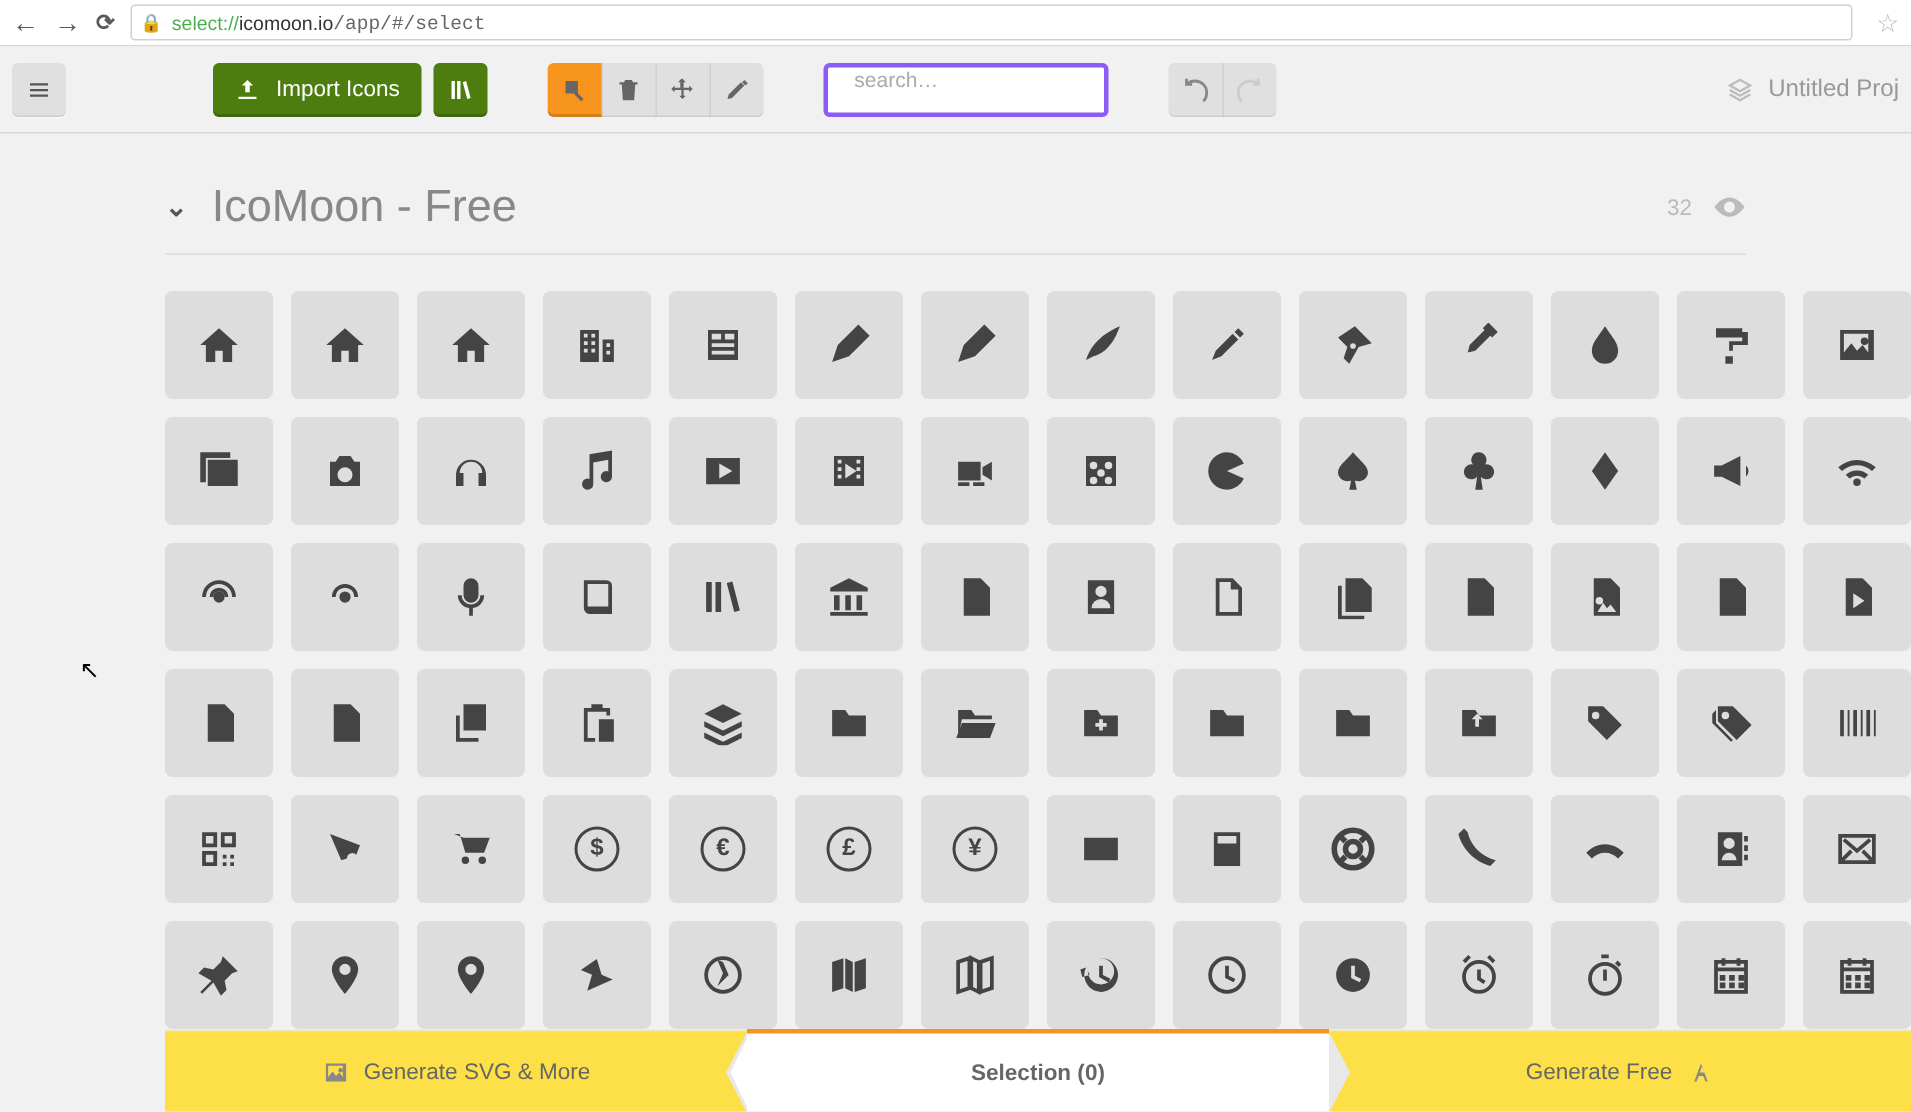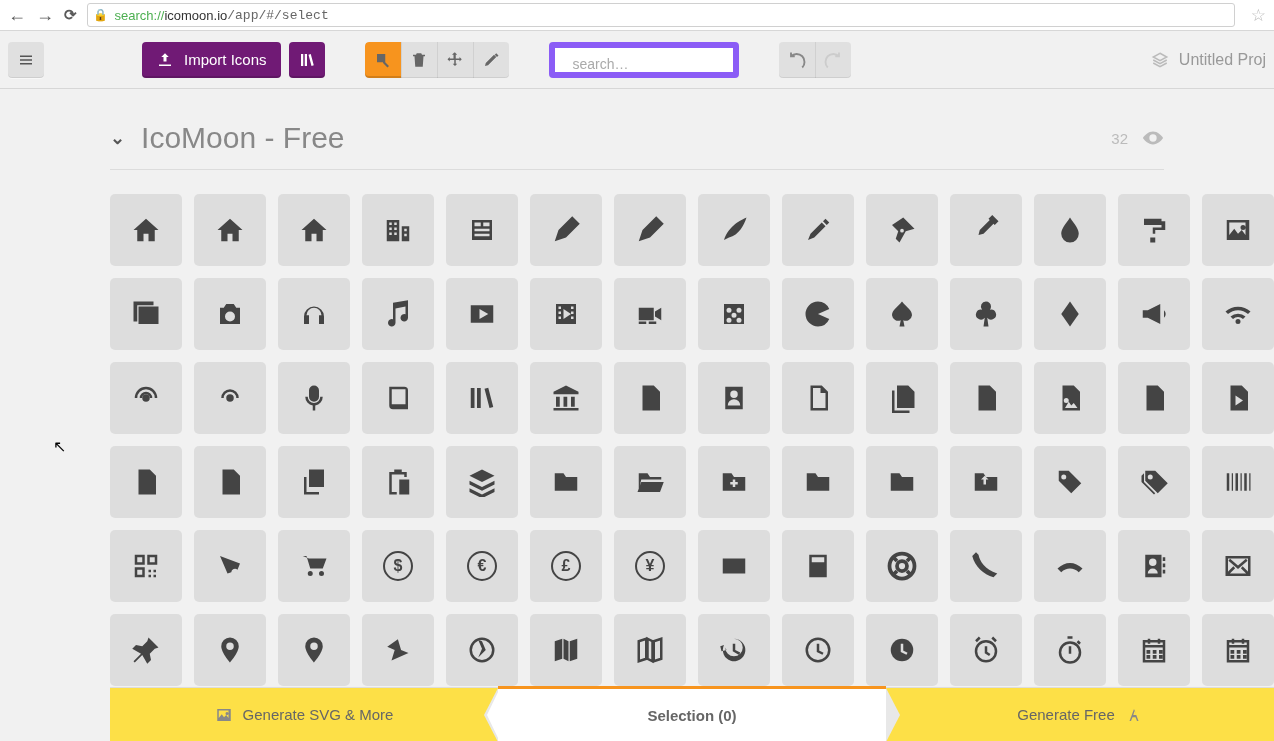"search://" span.url-https { text: search:// -> select:// }
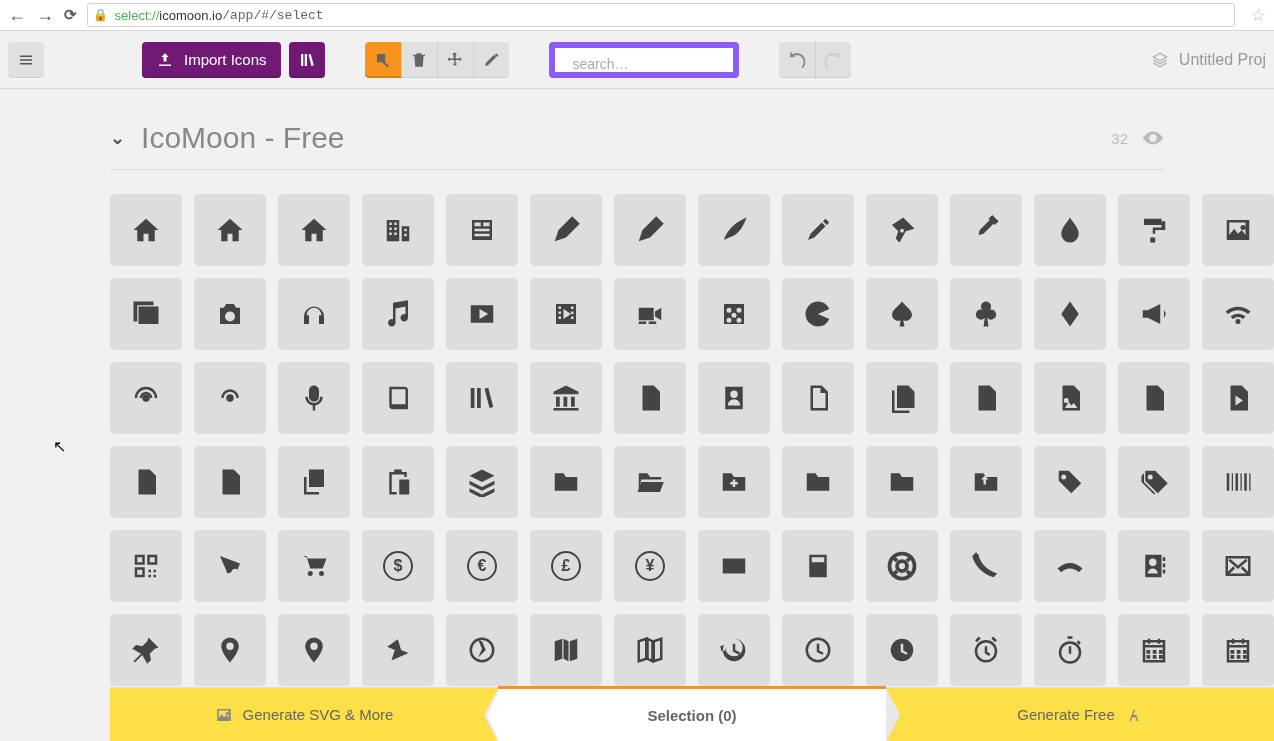"Import Icons" .tb-btn.purple { background: #701a75 -> #4d7c0f }
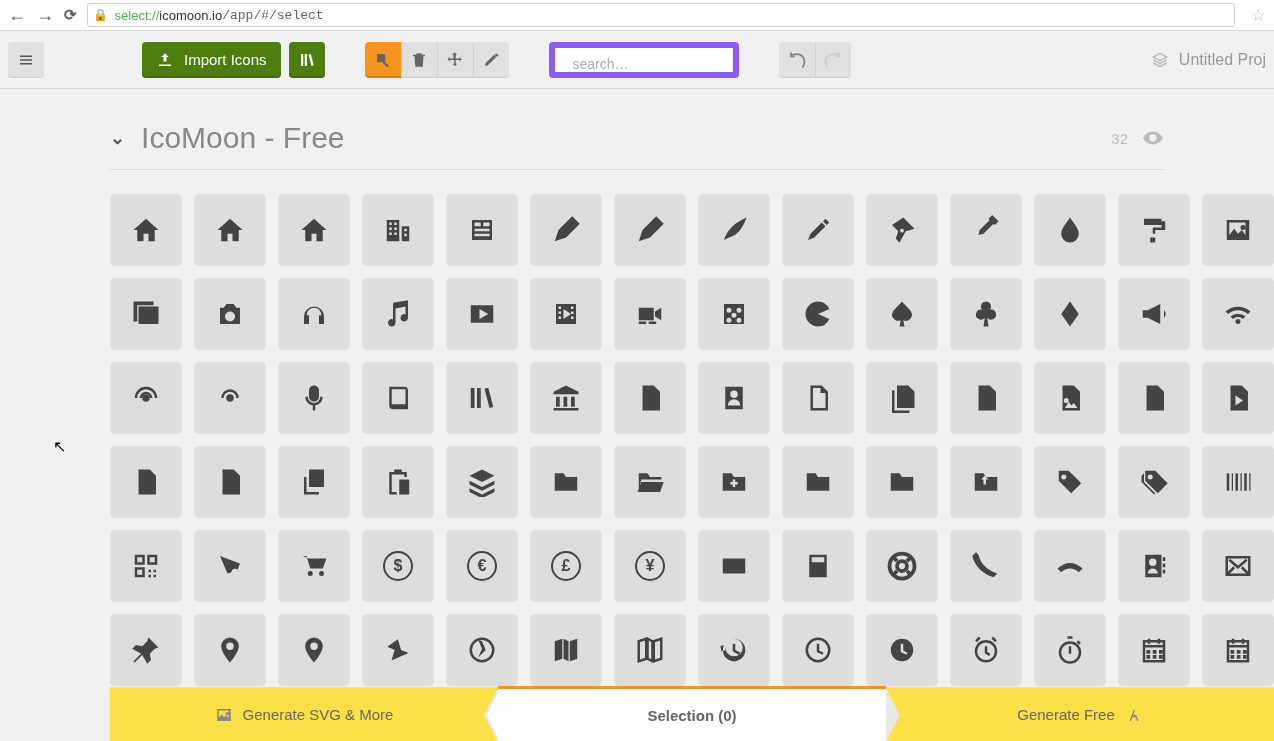"search…" .search-box { align-items: flex-end -> flex-start; border: 6px solid #8b5cf6 -> 3px solid #8b5cf6 }
